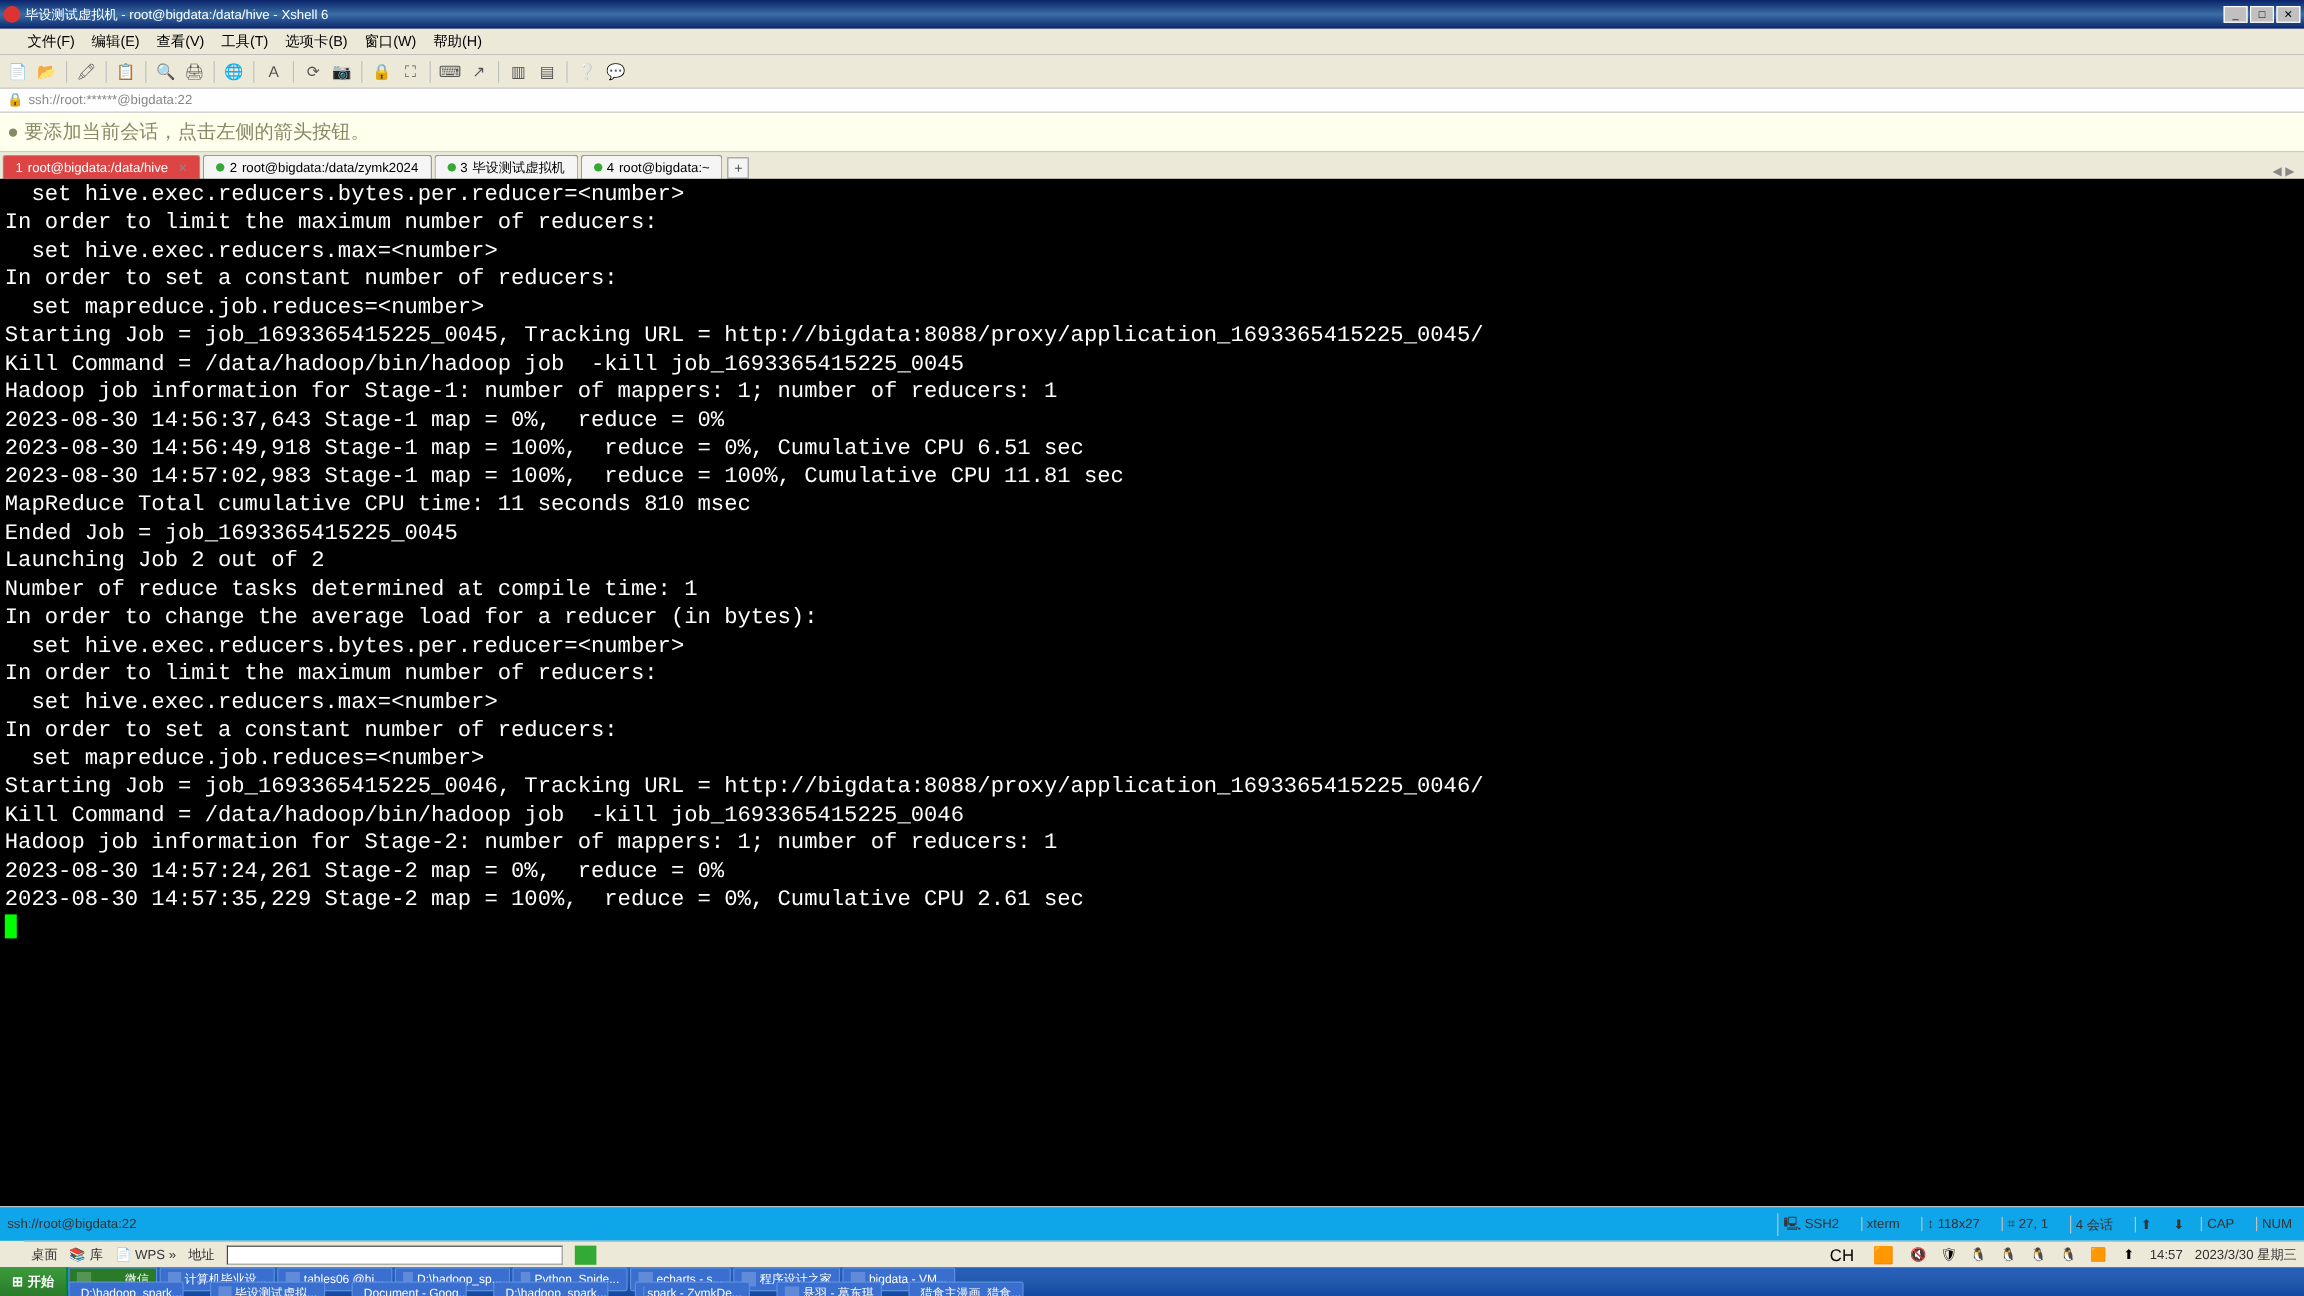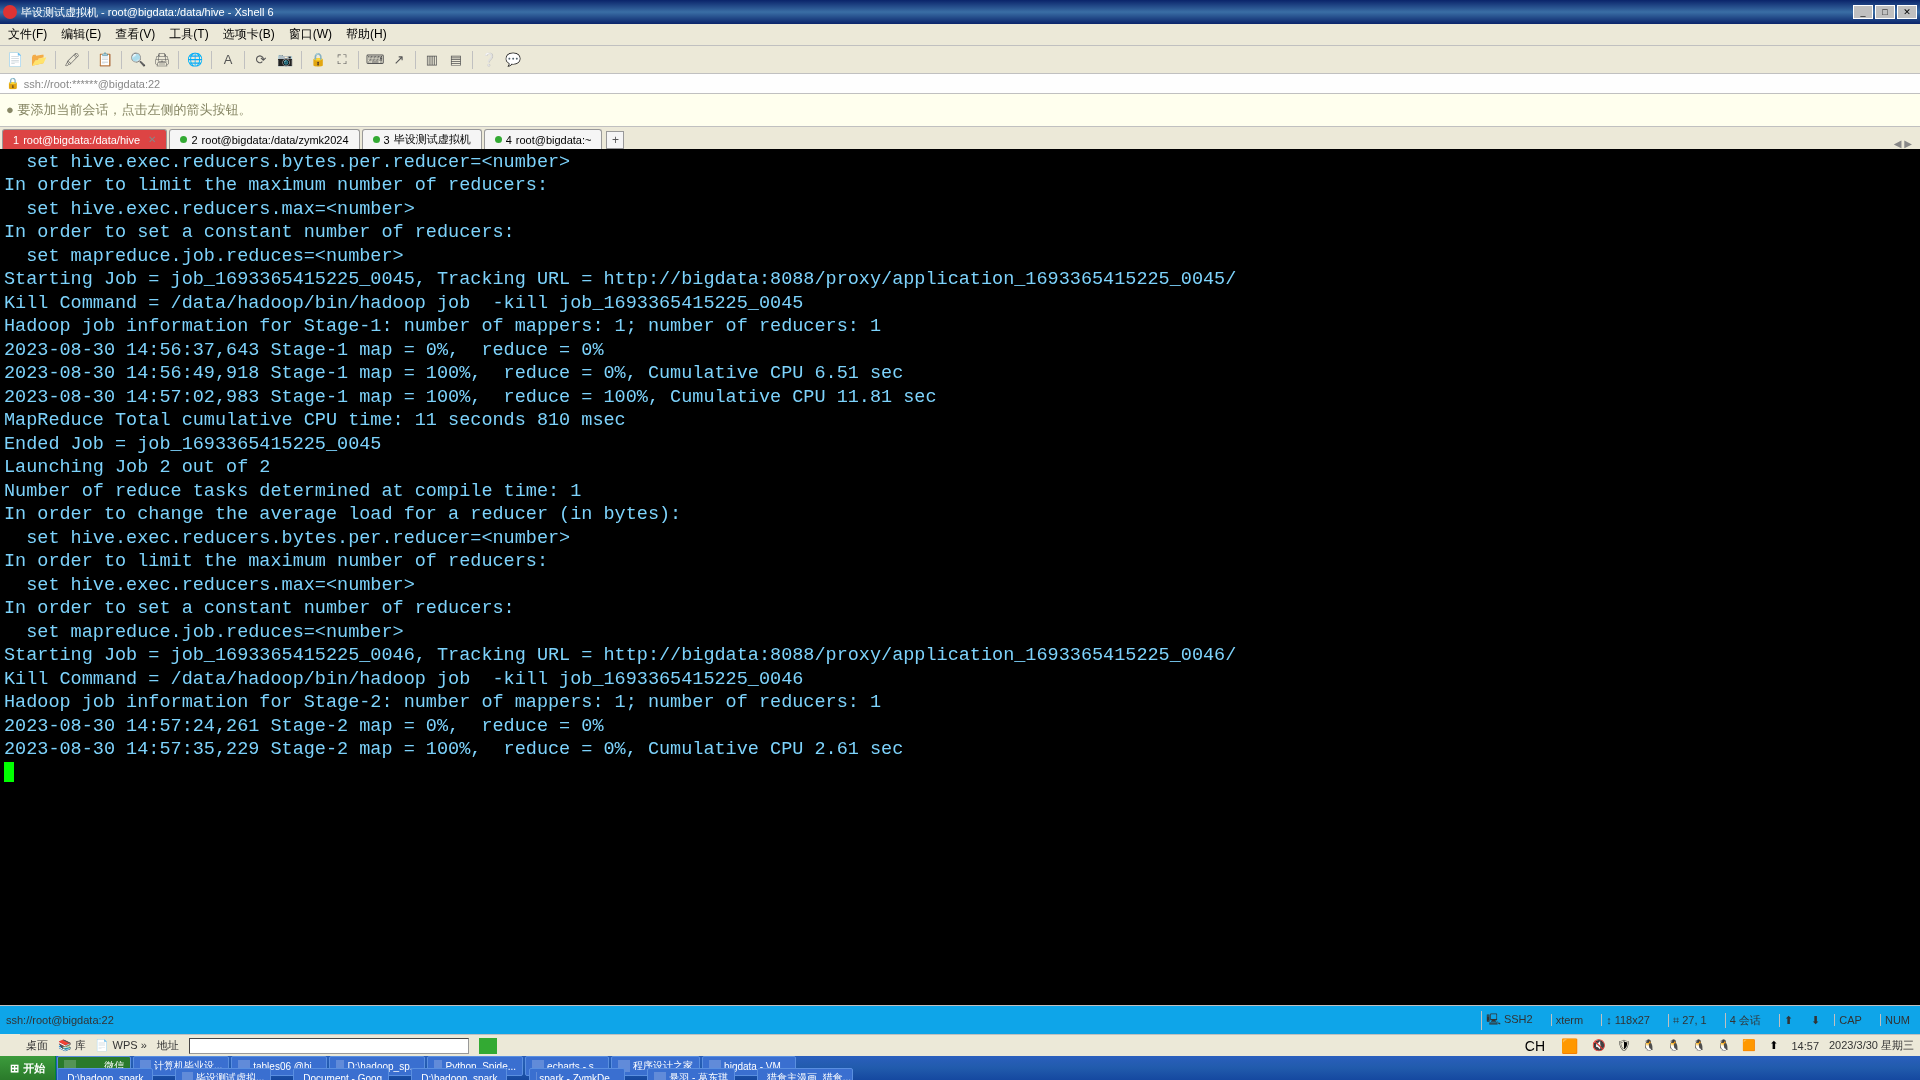"文件(F)" .menubar { padding: 0 2px -> 0 17px }
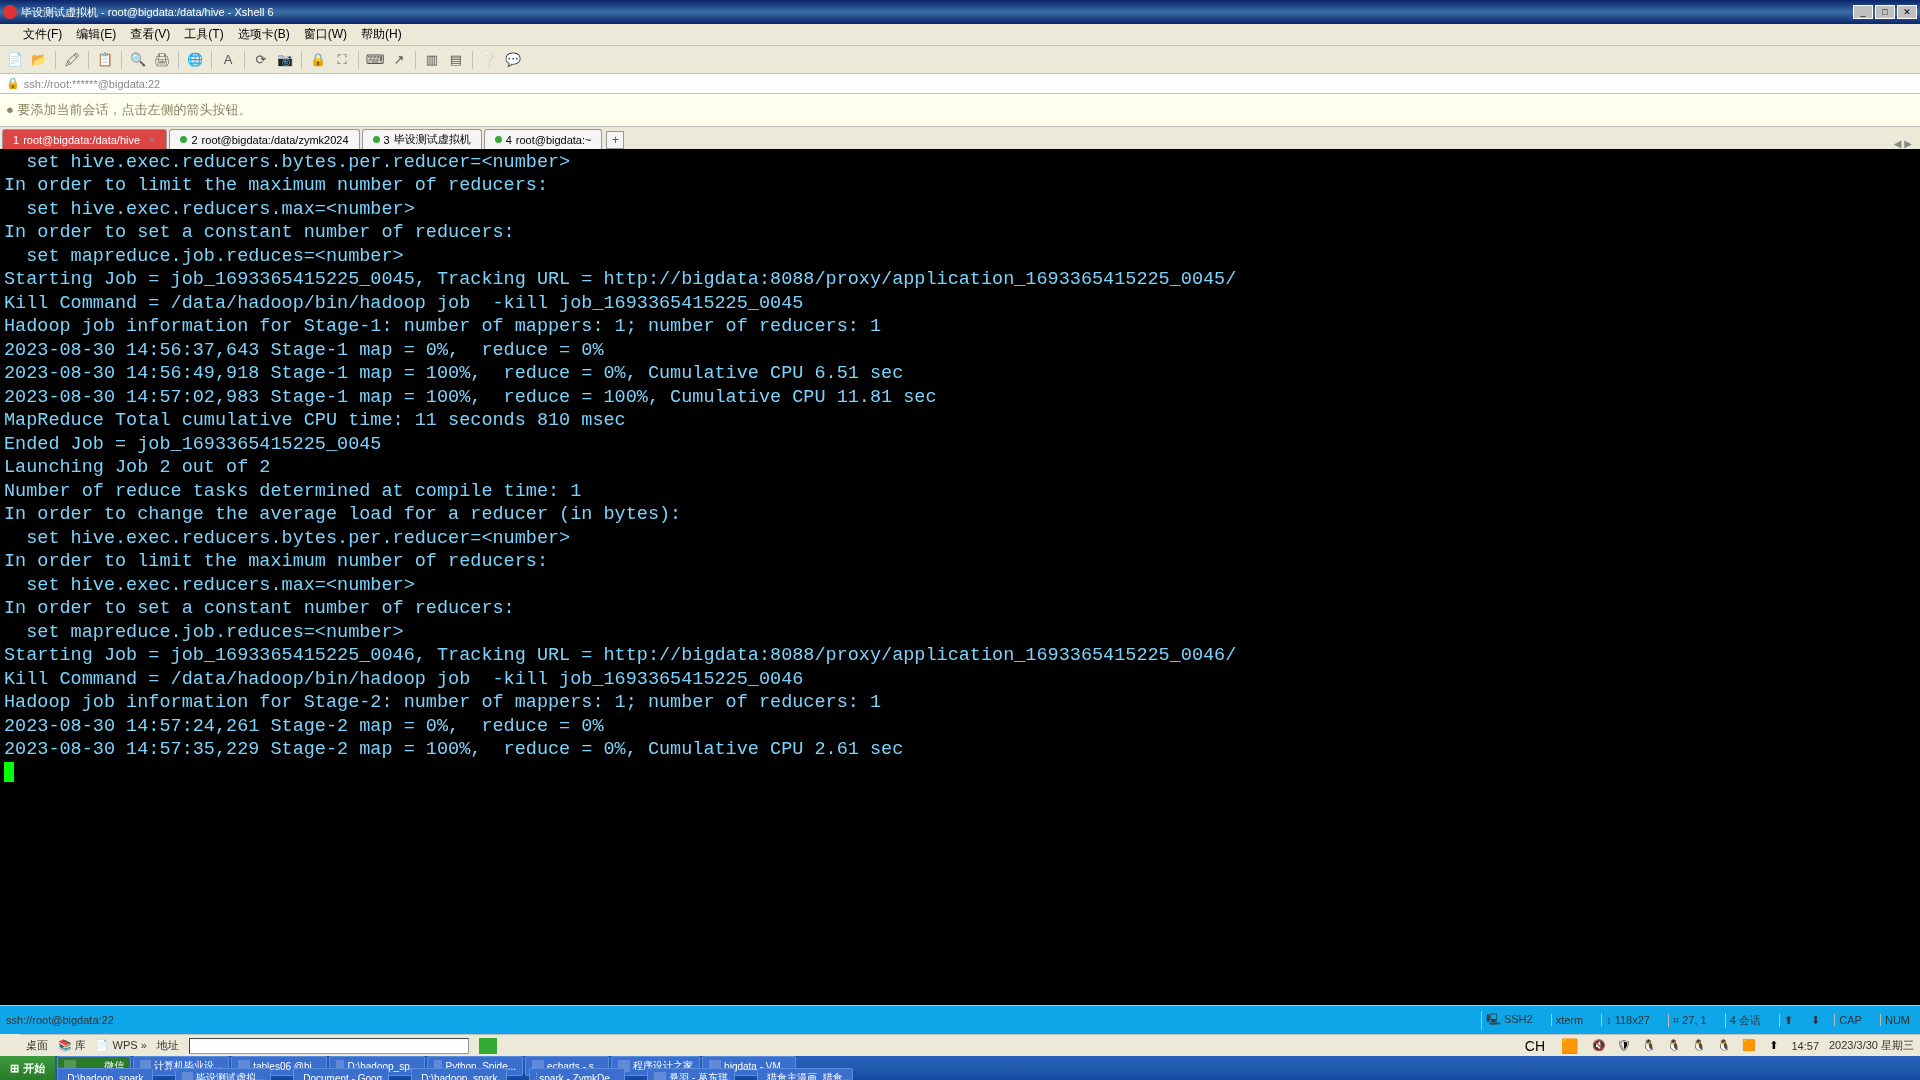"● 要添加当前会话，点击左侧的箭头按钮。" .hintbar { font-size: 13px -> 16px }
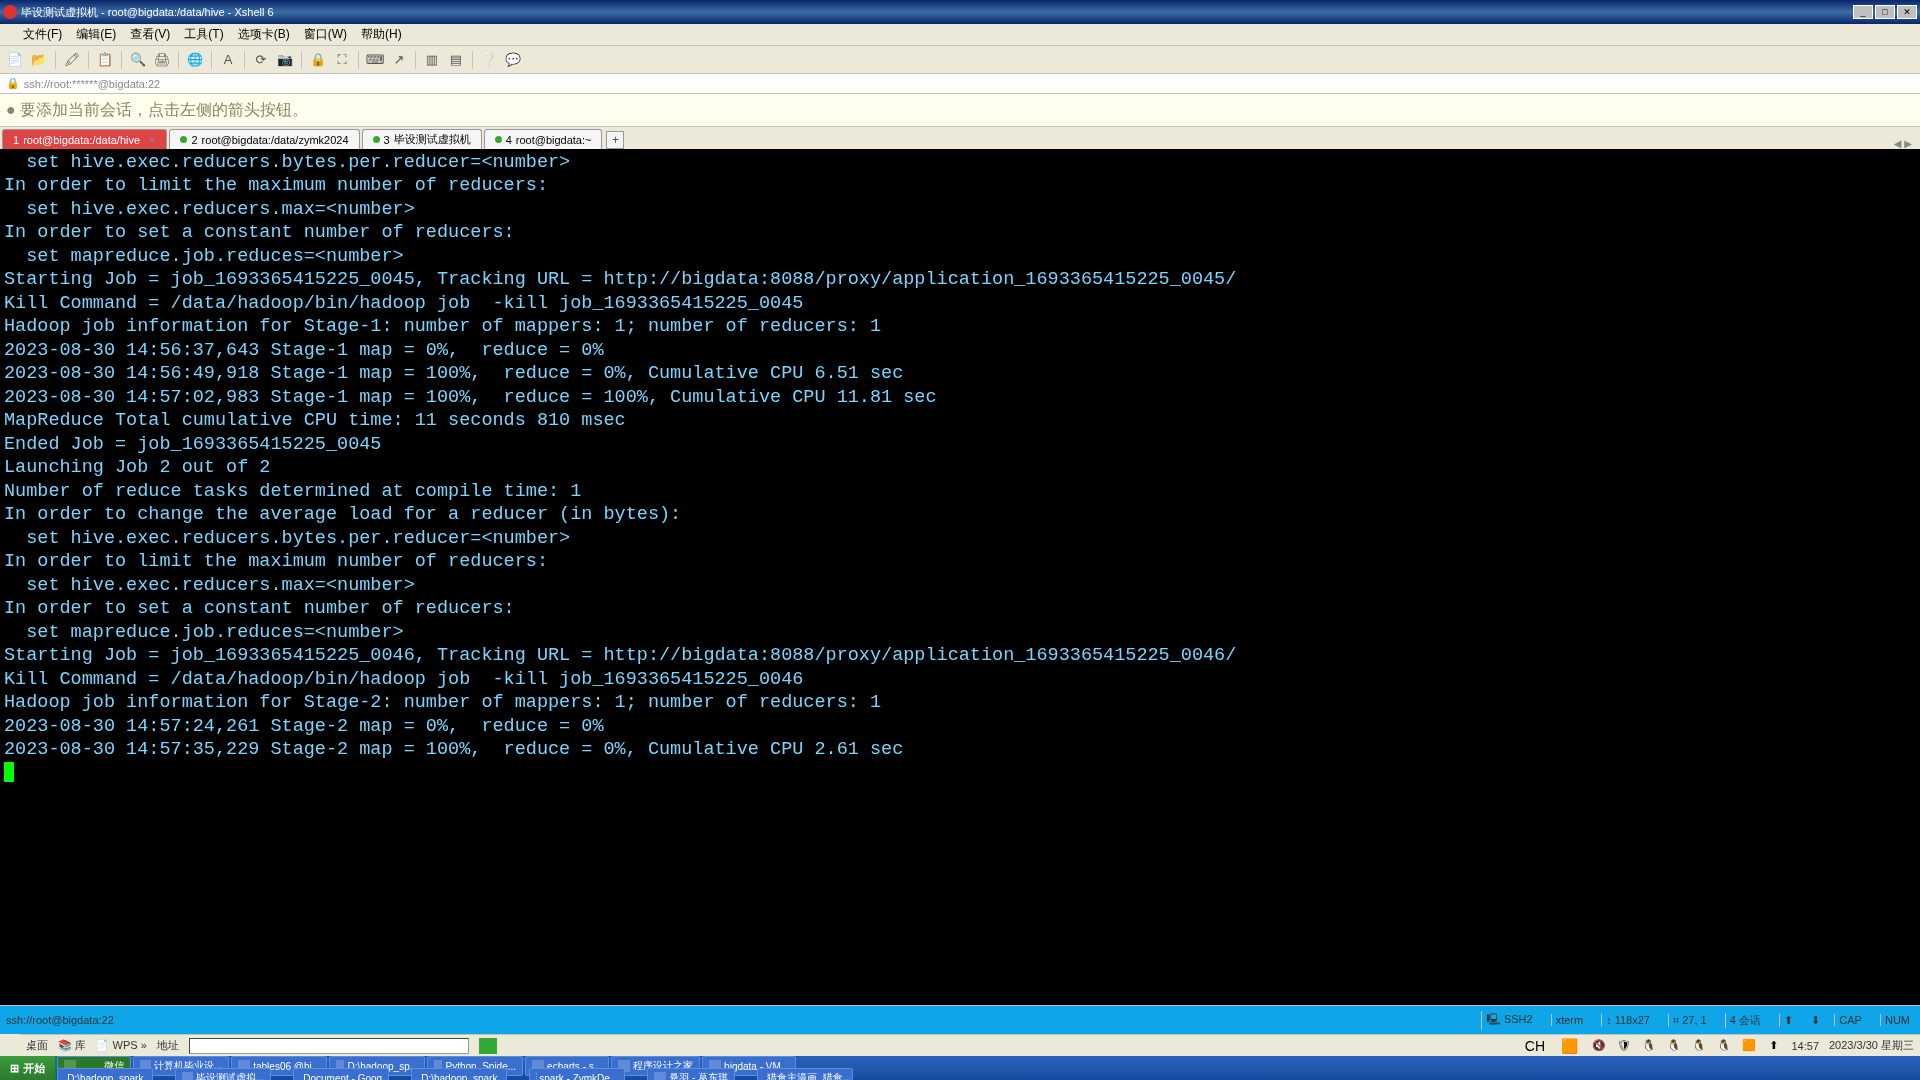"set" .terminal { color: #7dd3fc -> #ffffff }
